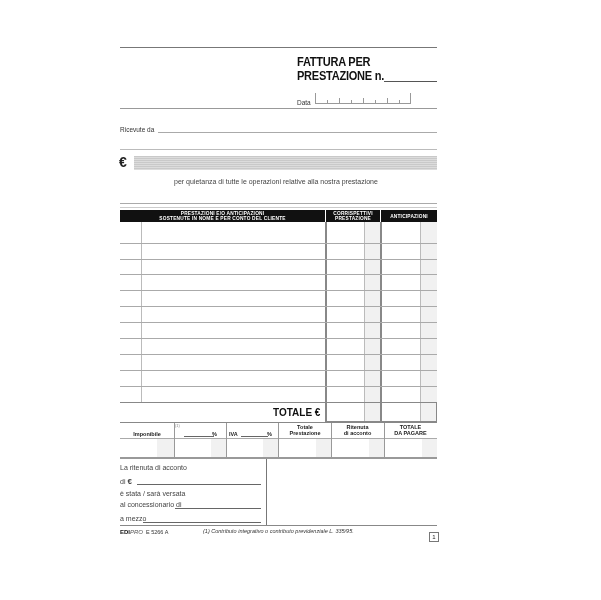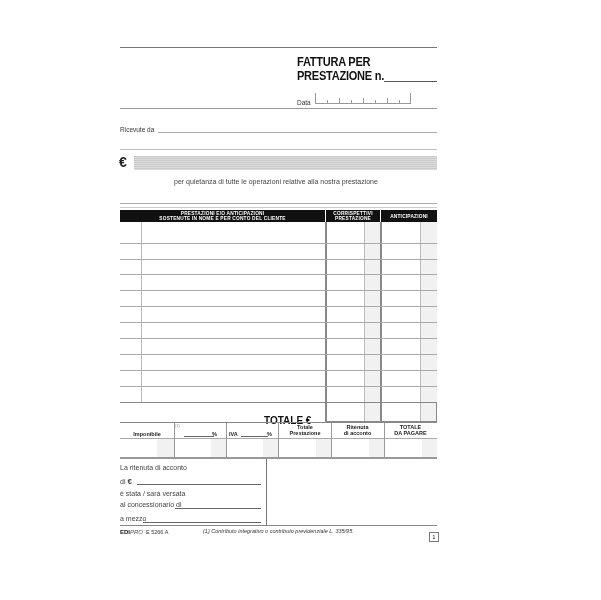"TOTALE €" div.abs { left: 264px -> 273px; margin-top: 8px -> none }
